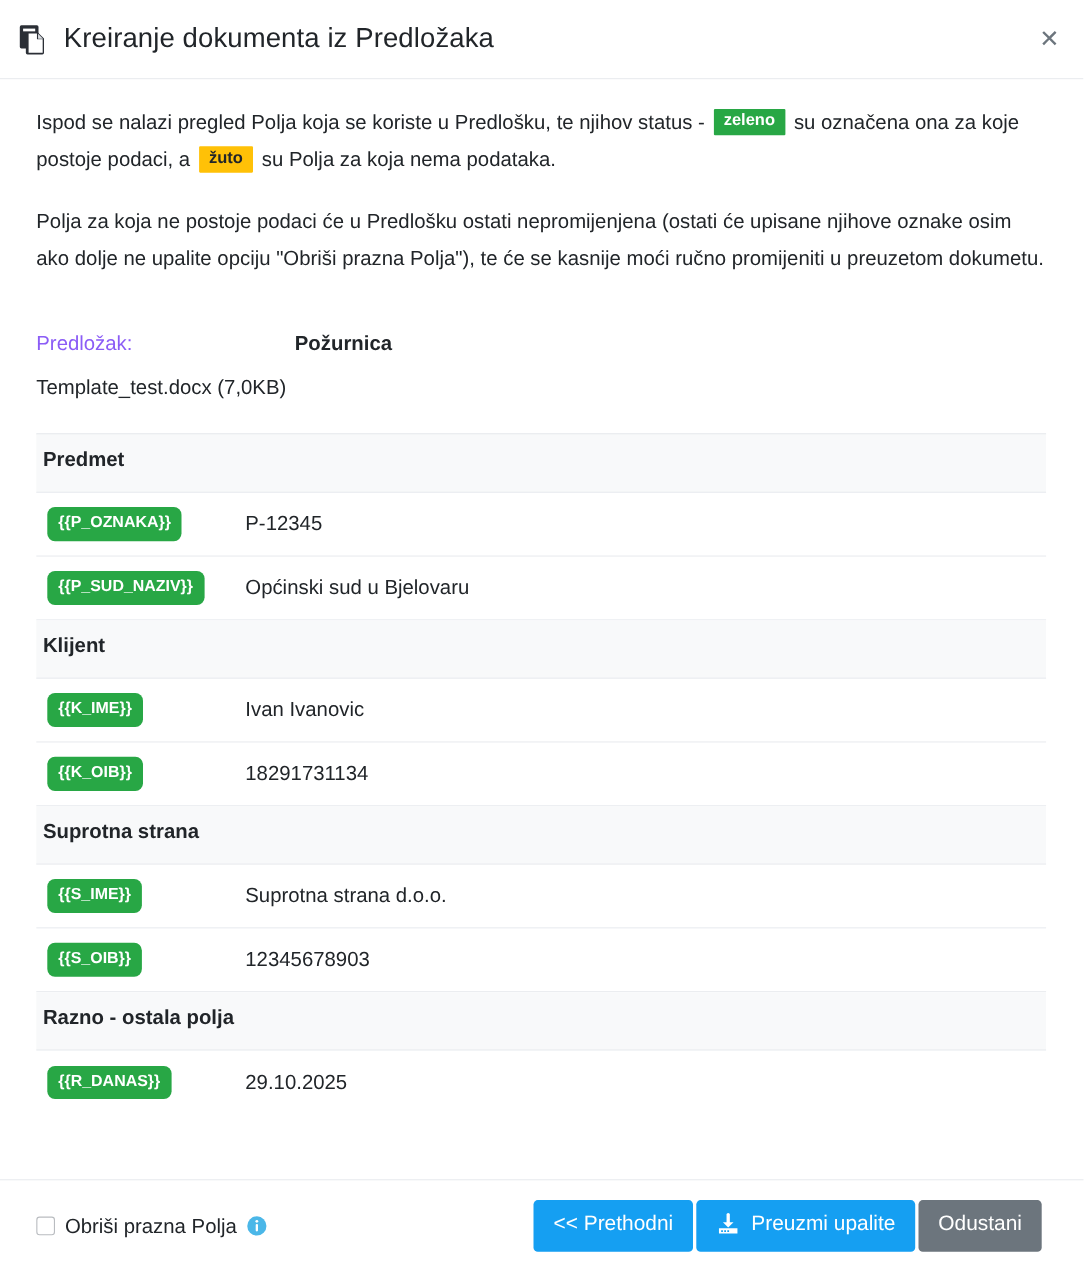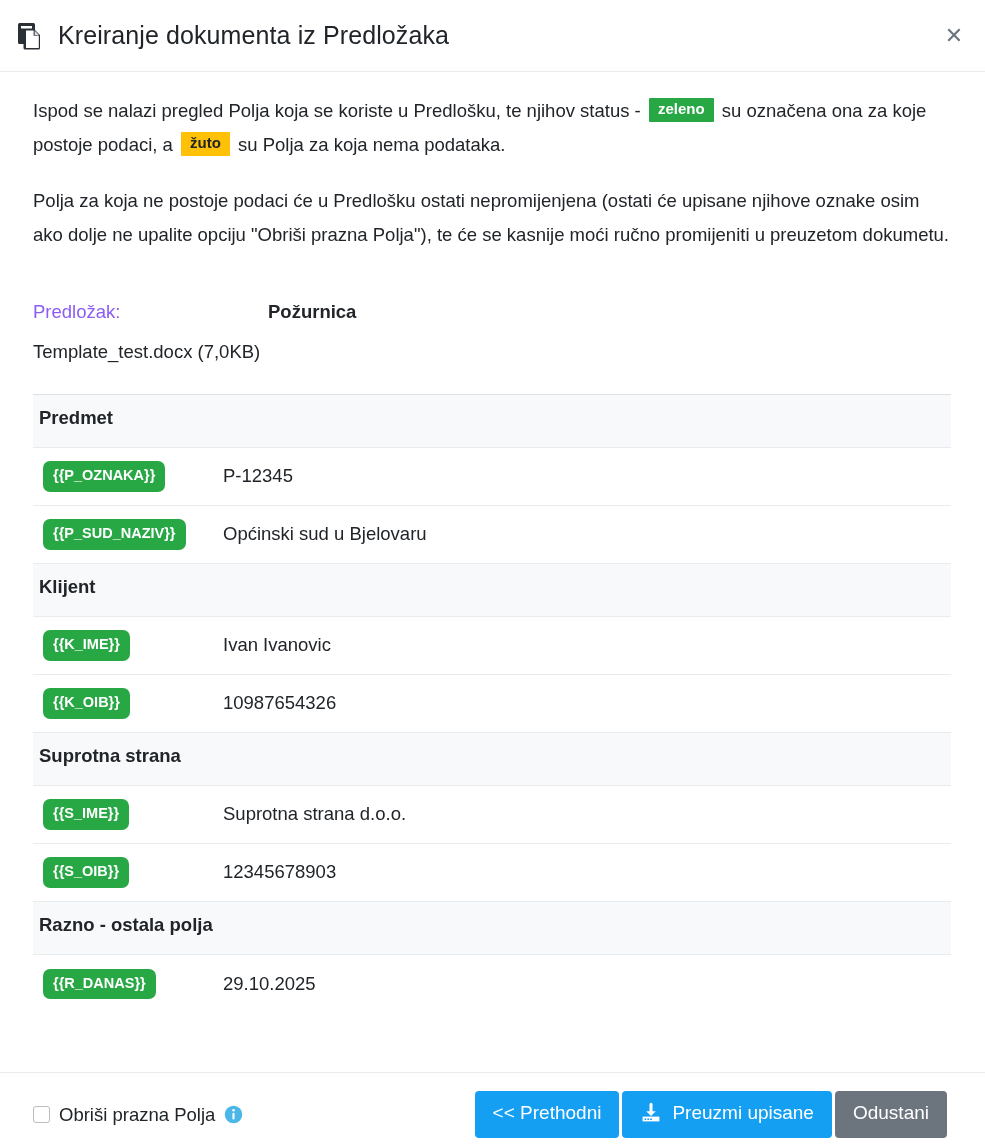"10987654326" div.field-val { text: 10987654326 -> 18291731134 }
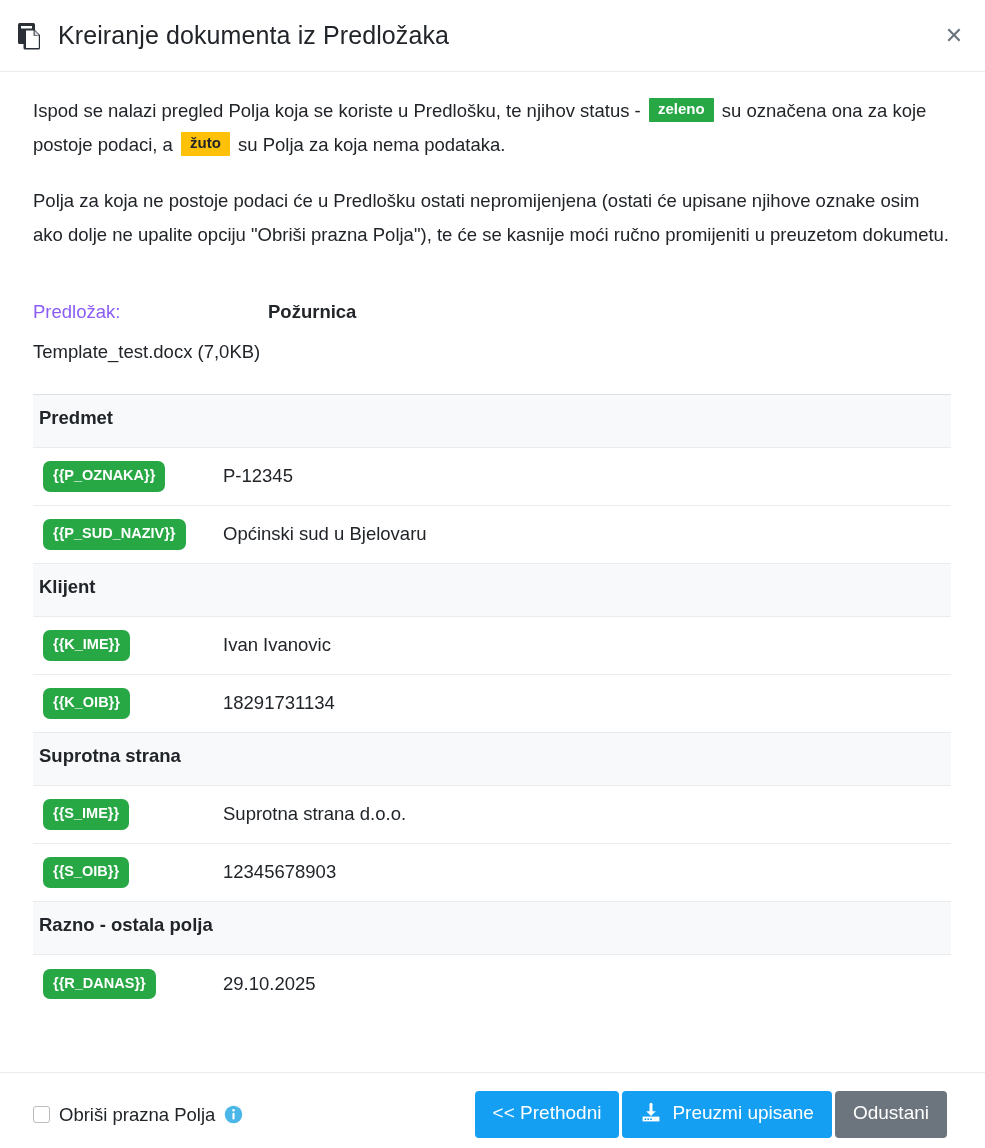"Preuzmi upisane" span { text: upisane -> upalite }
